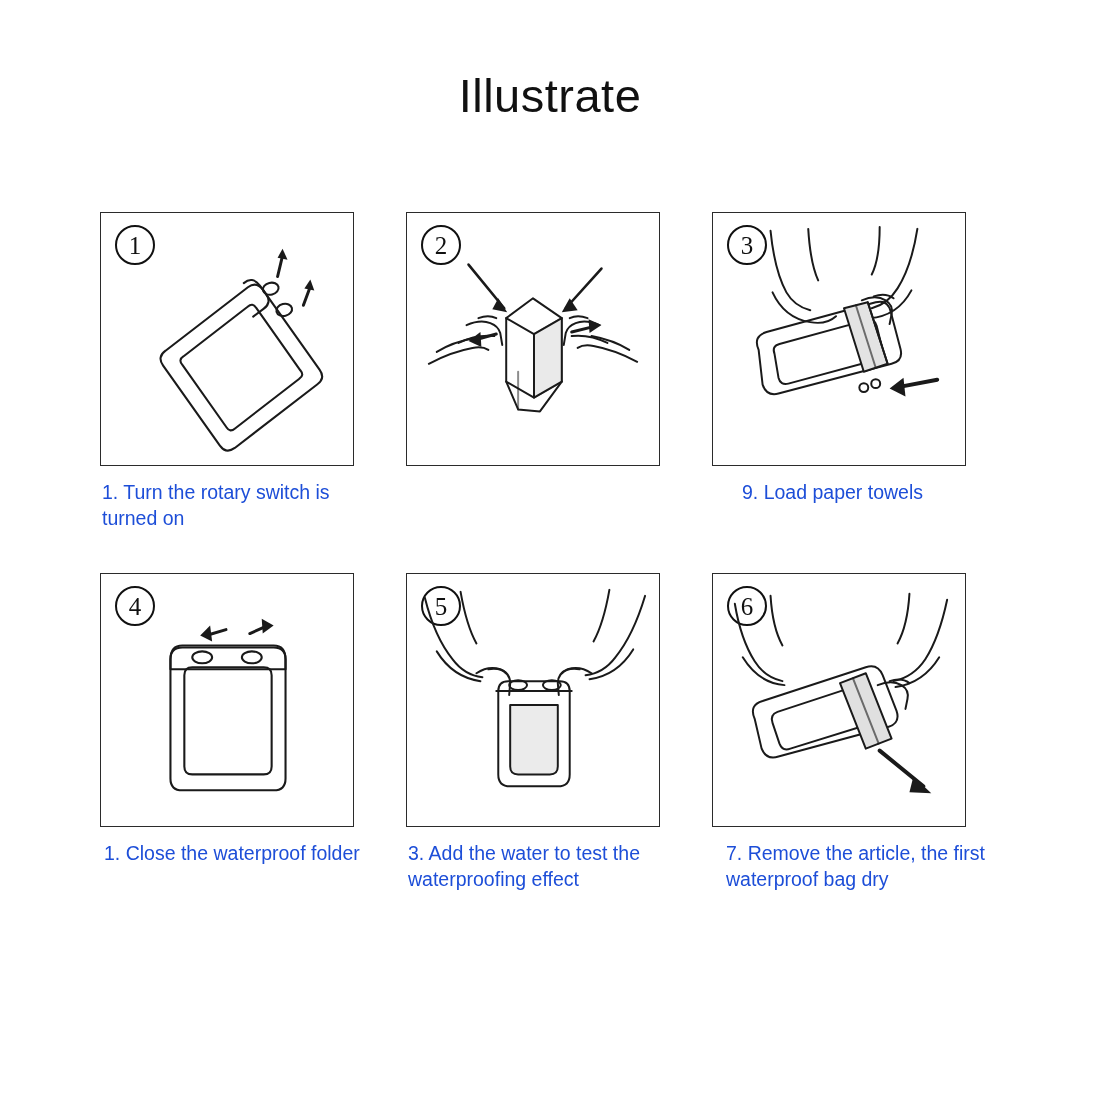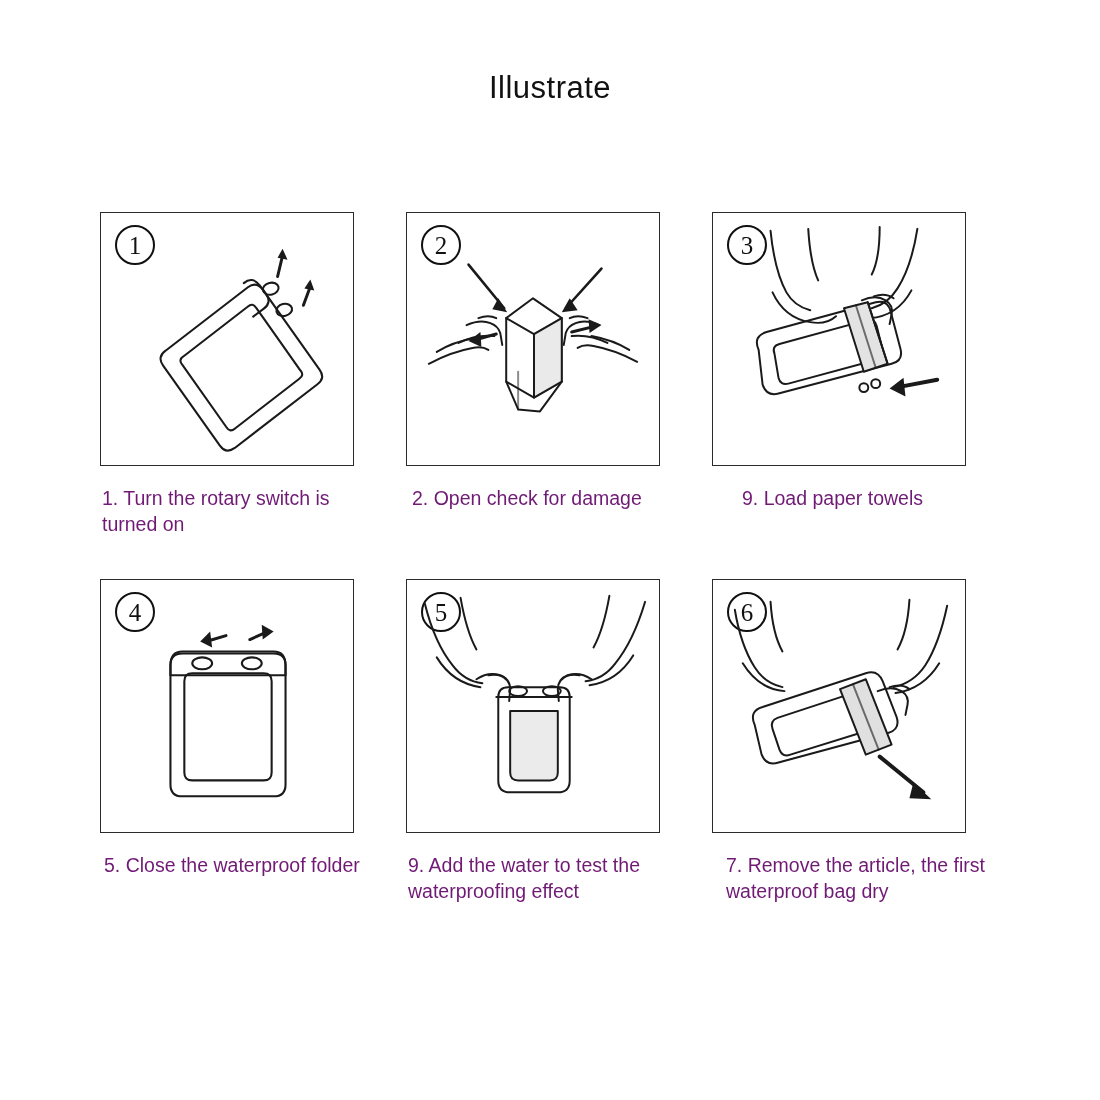"Illustrate" .page-title { font-size: 31px -> 47px }
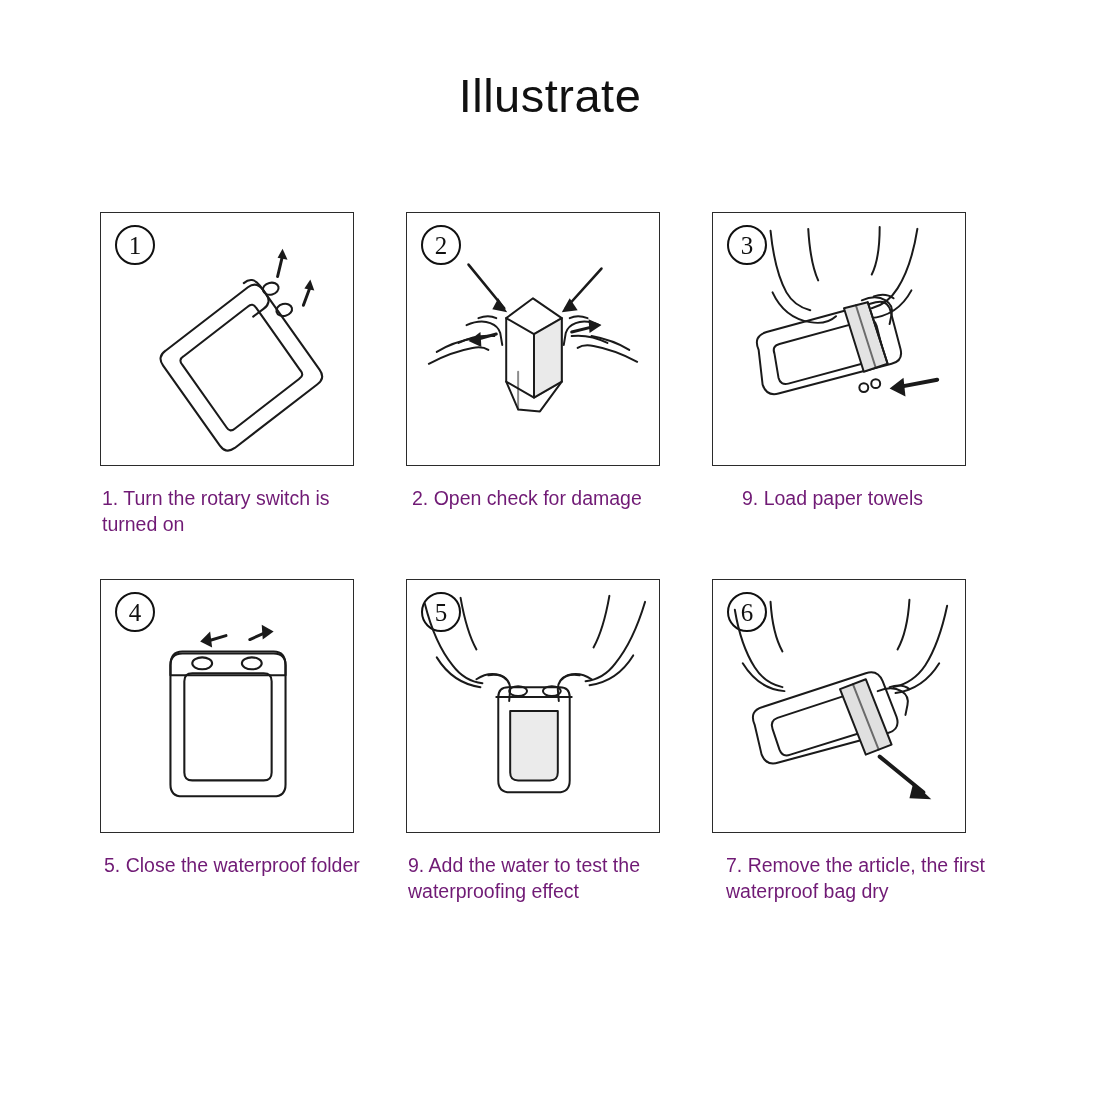"1. Turn the rotary switch" .caption { color: #701a75 -> #1d4ed8; margin-top: 20px -> 14px }
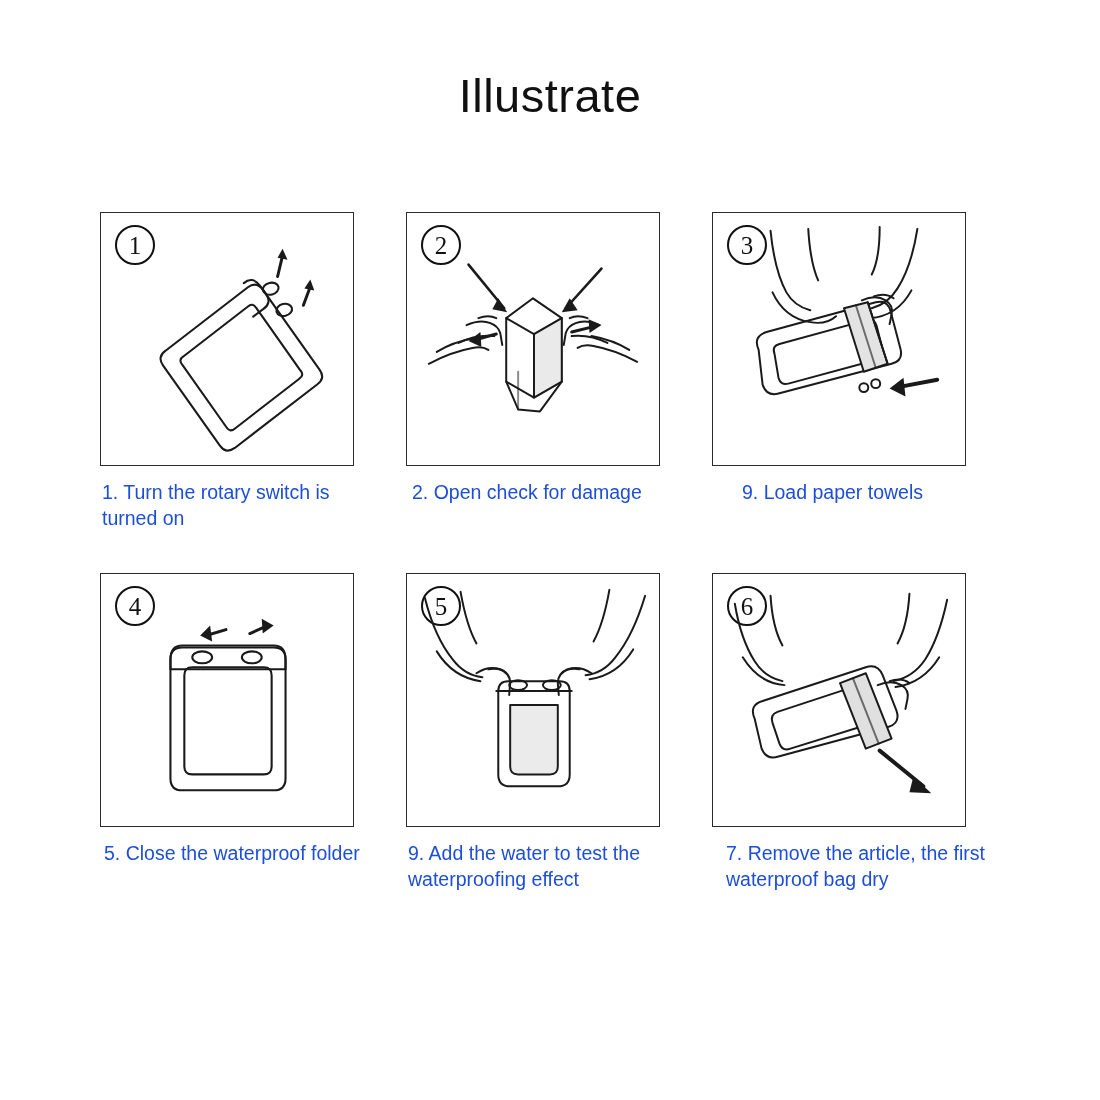"2. Open check for damage" div.caption { html: <div>2. Open check for damage</div> -> none }
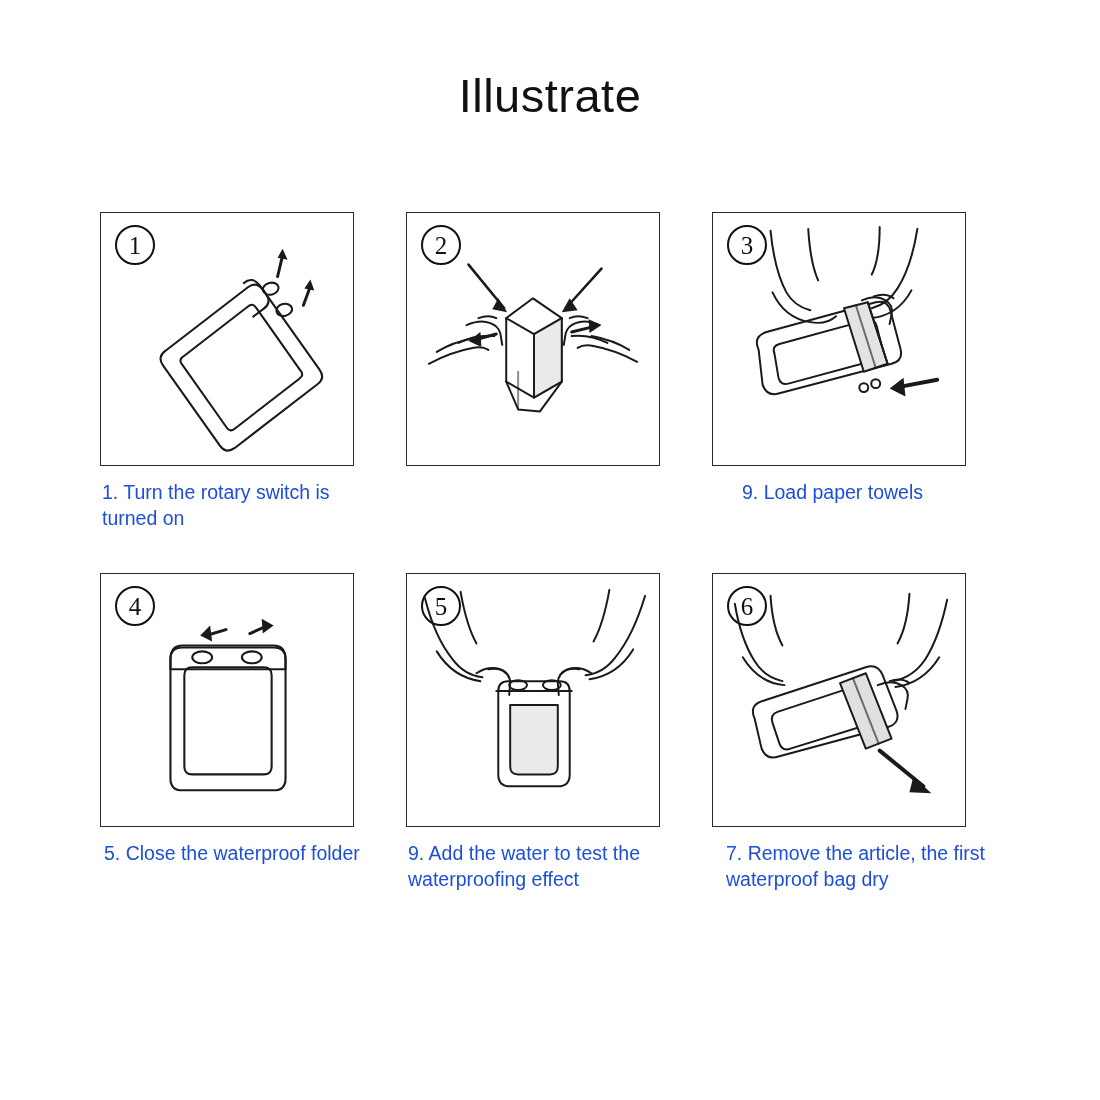"5. Close the waterproof folder" div.caption { text: 5 -> 1 }
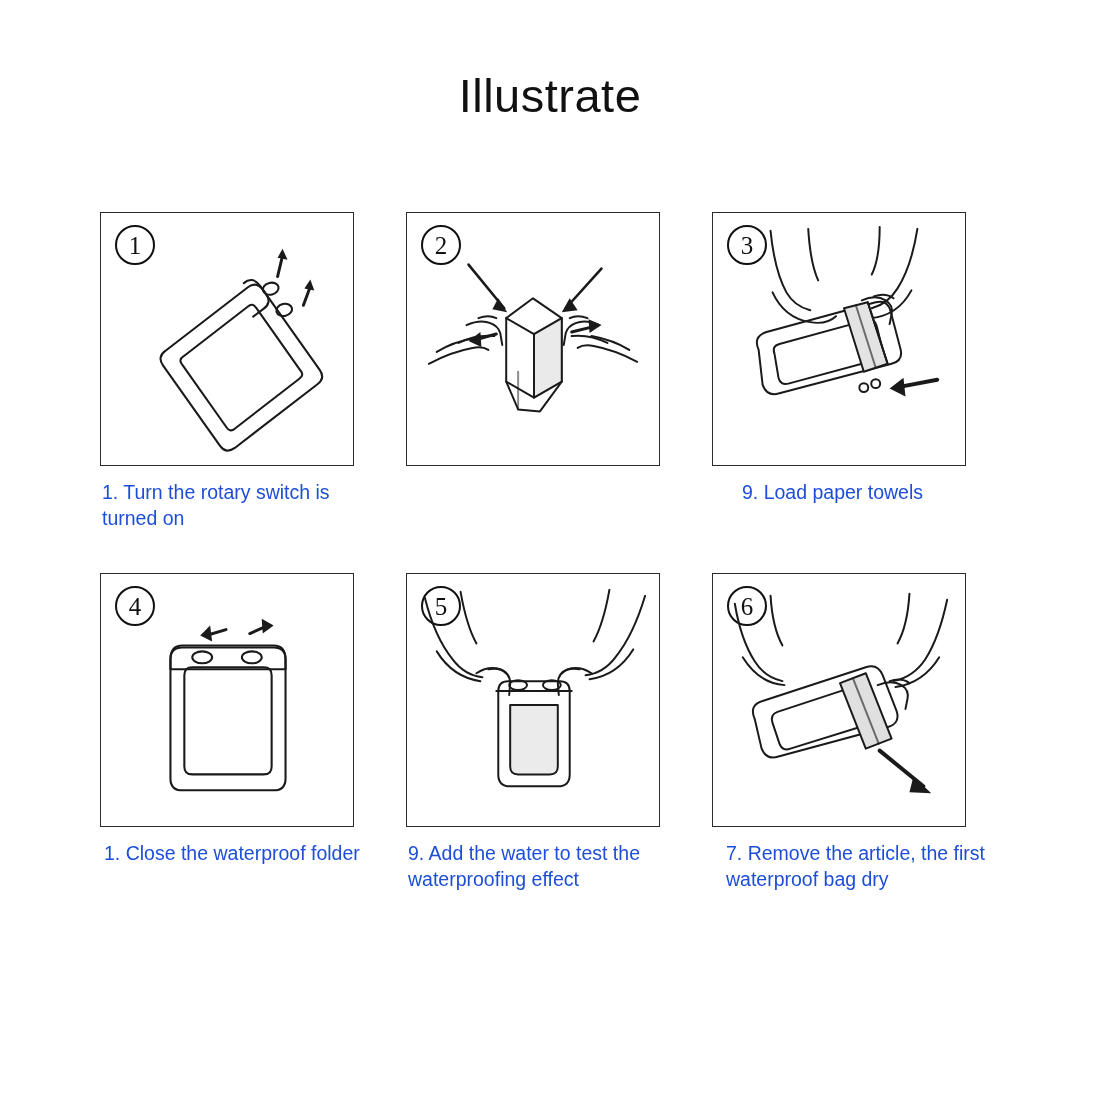"9. Add the water to" div.caption { text: 9 -> 3 }
